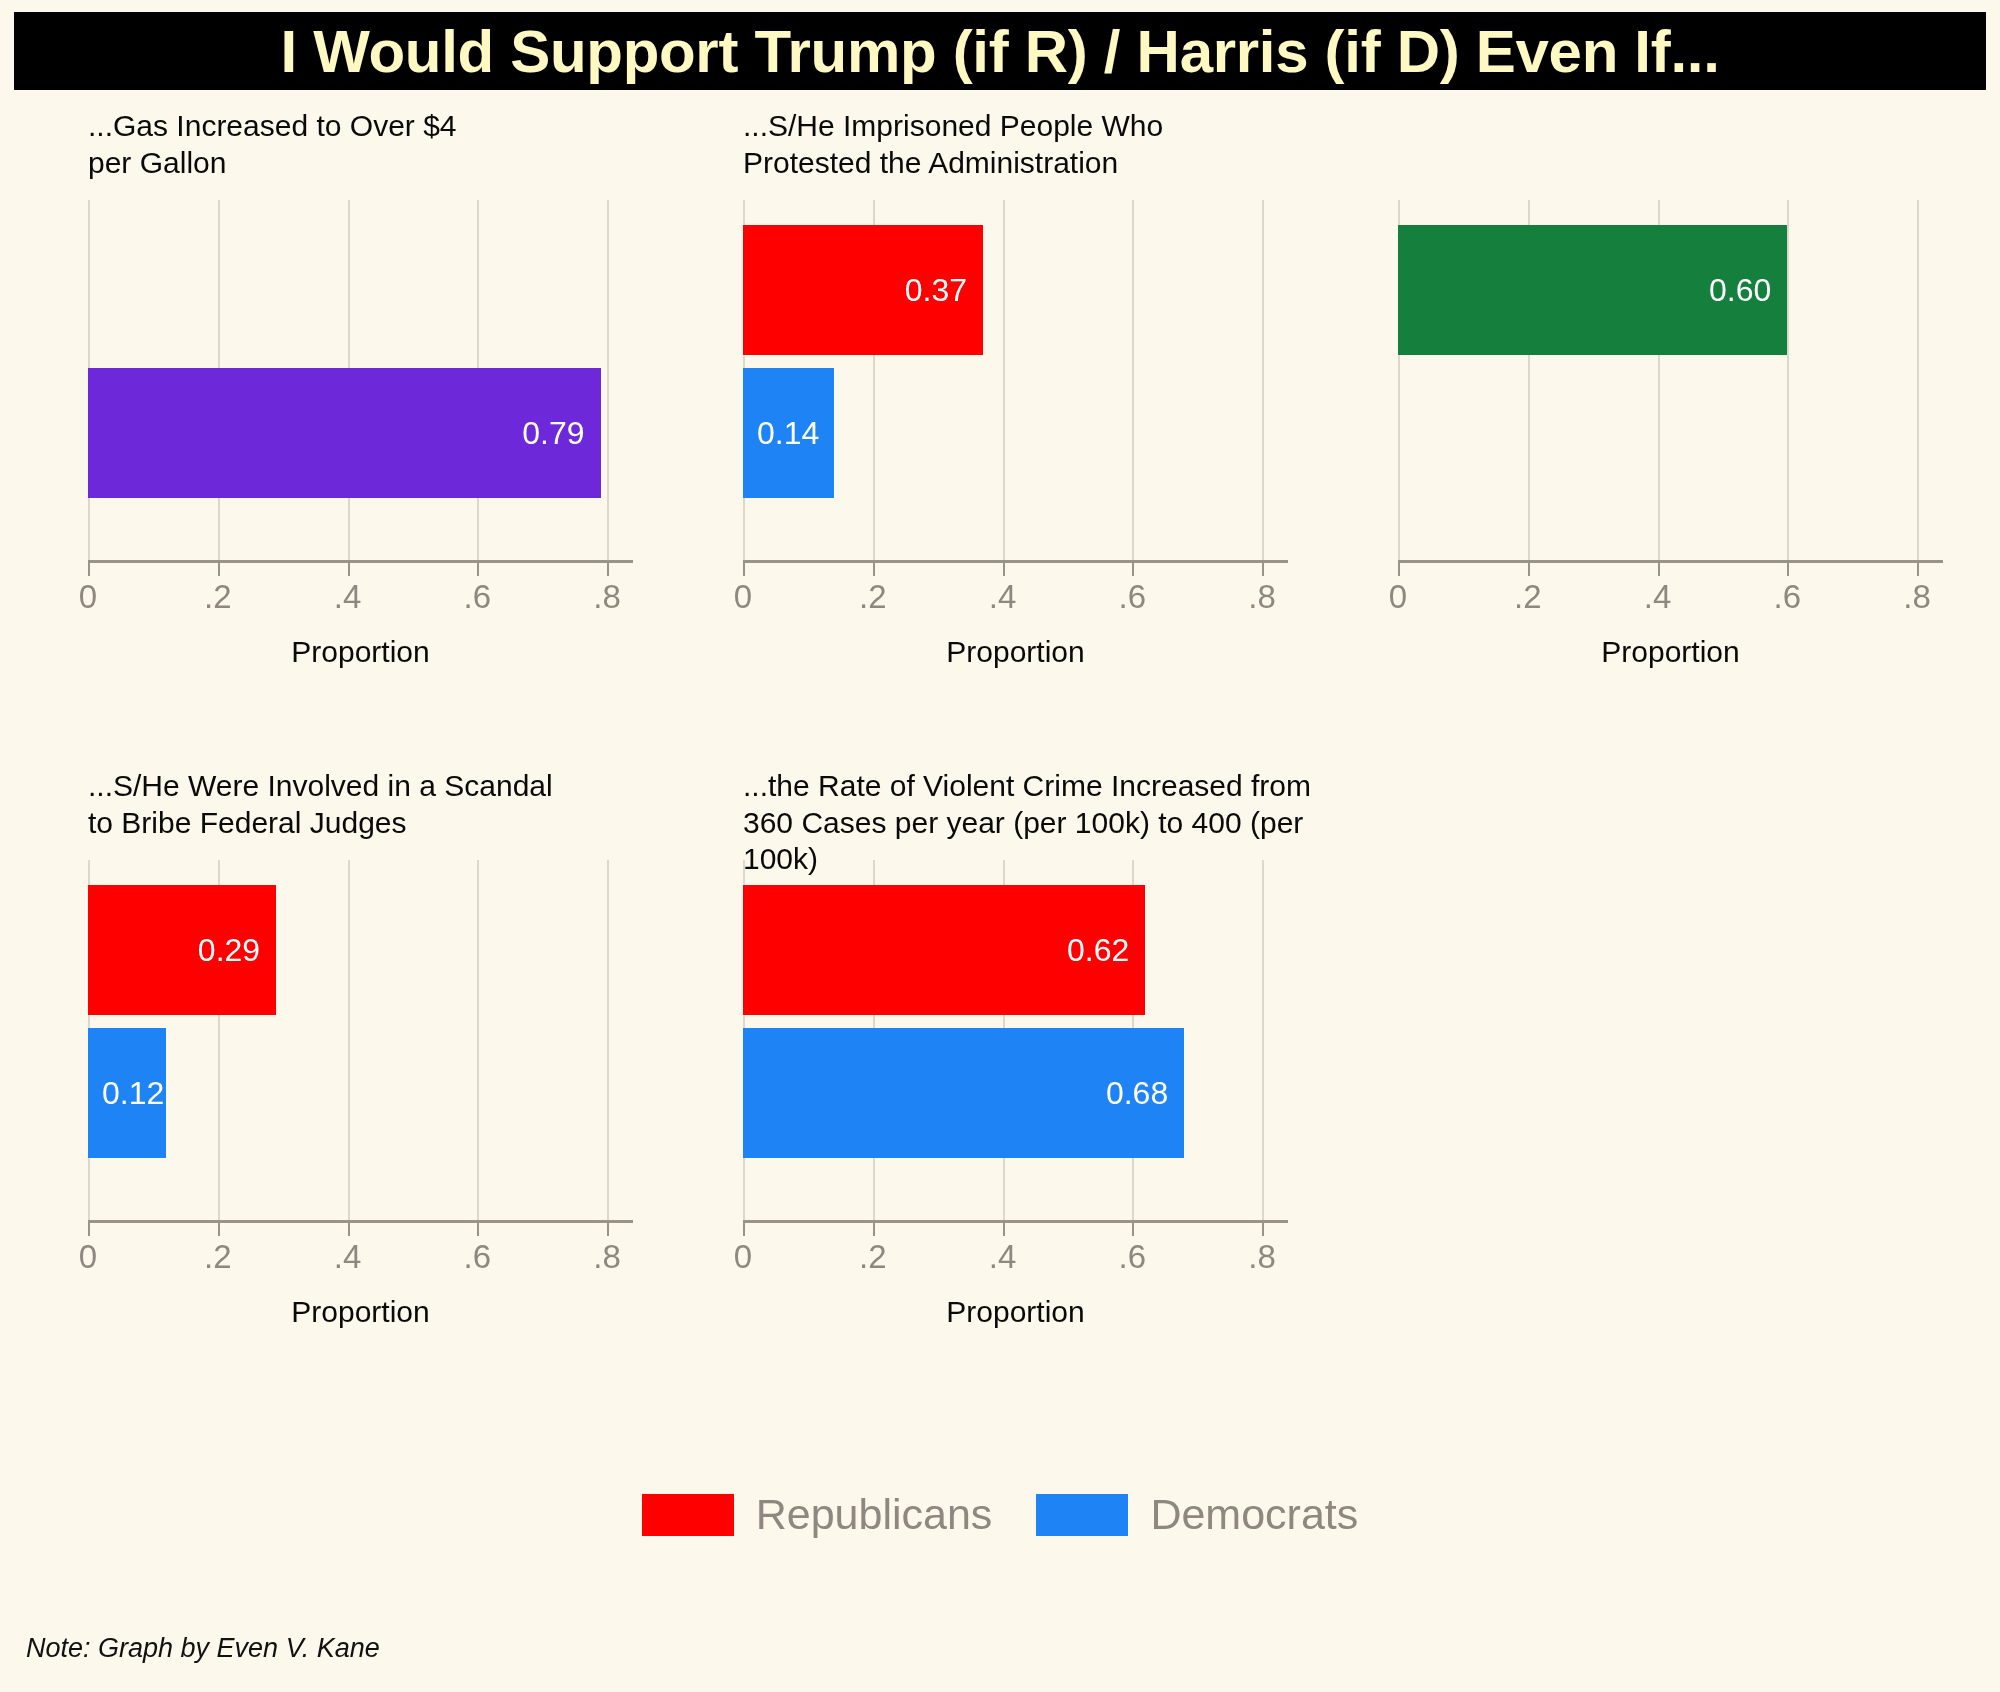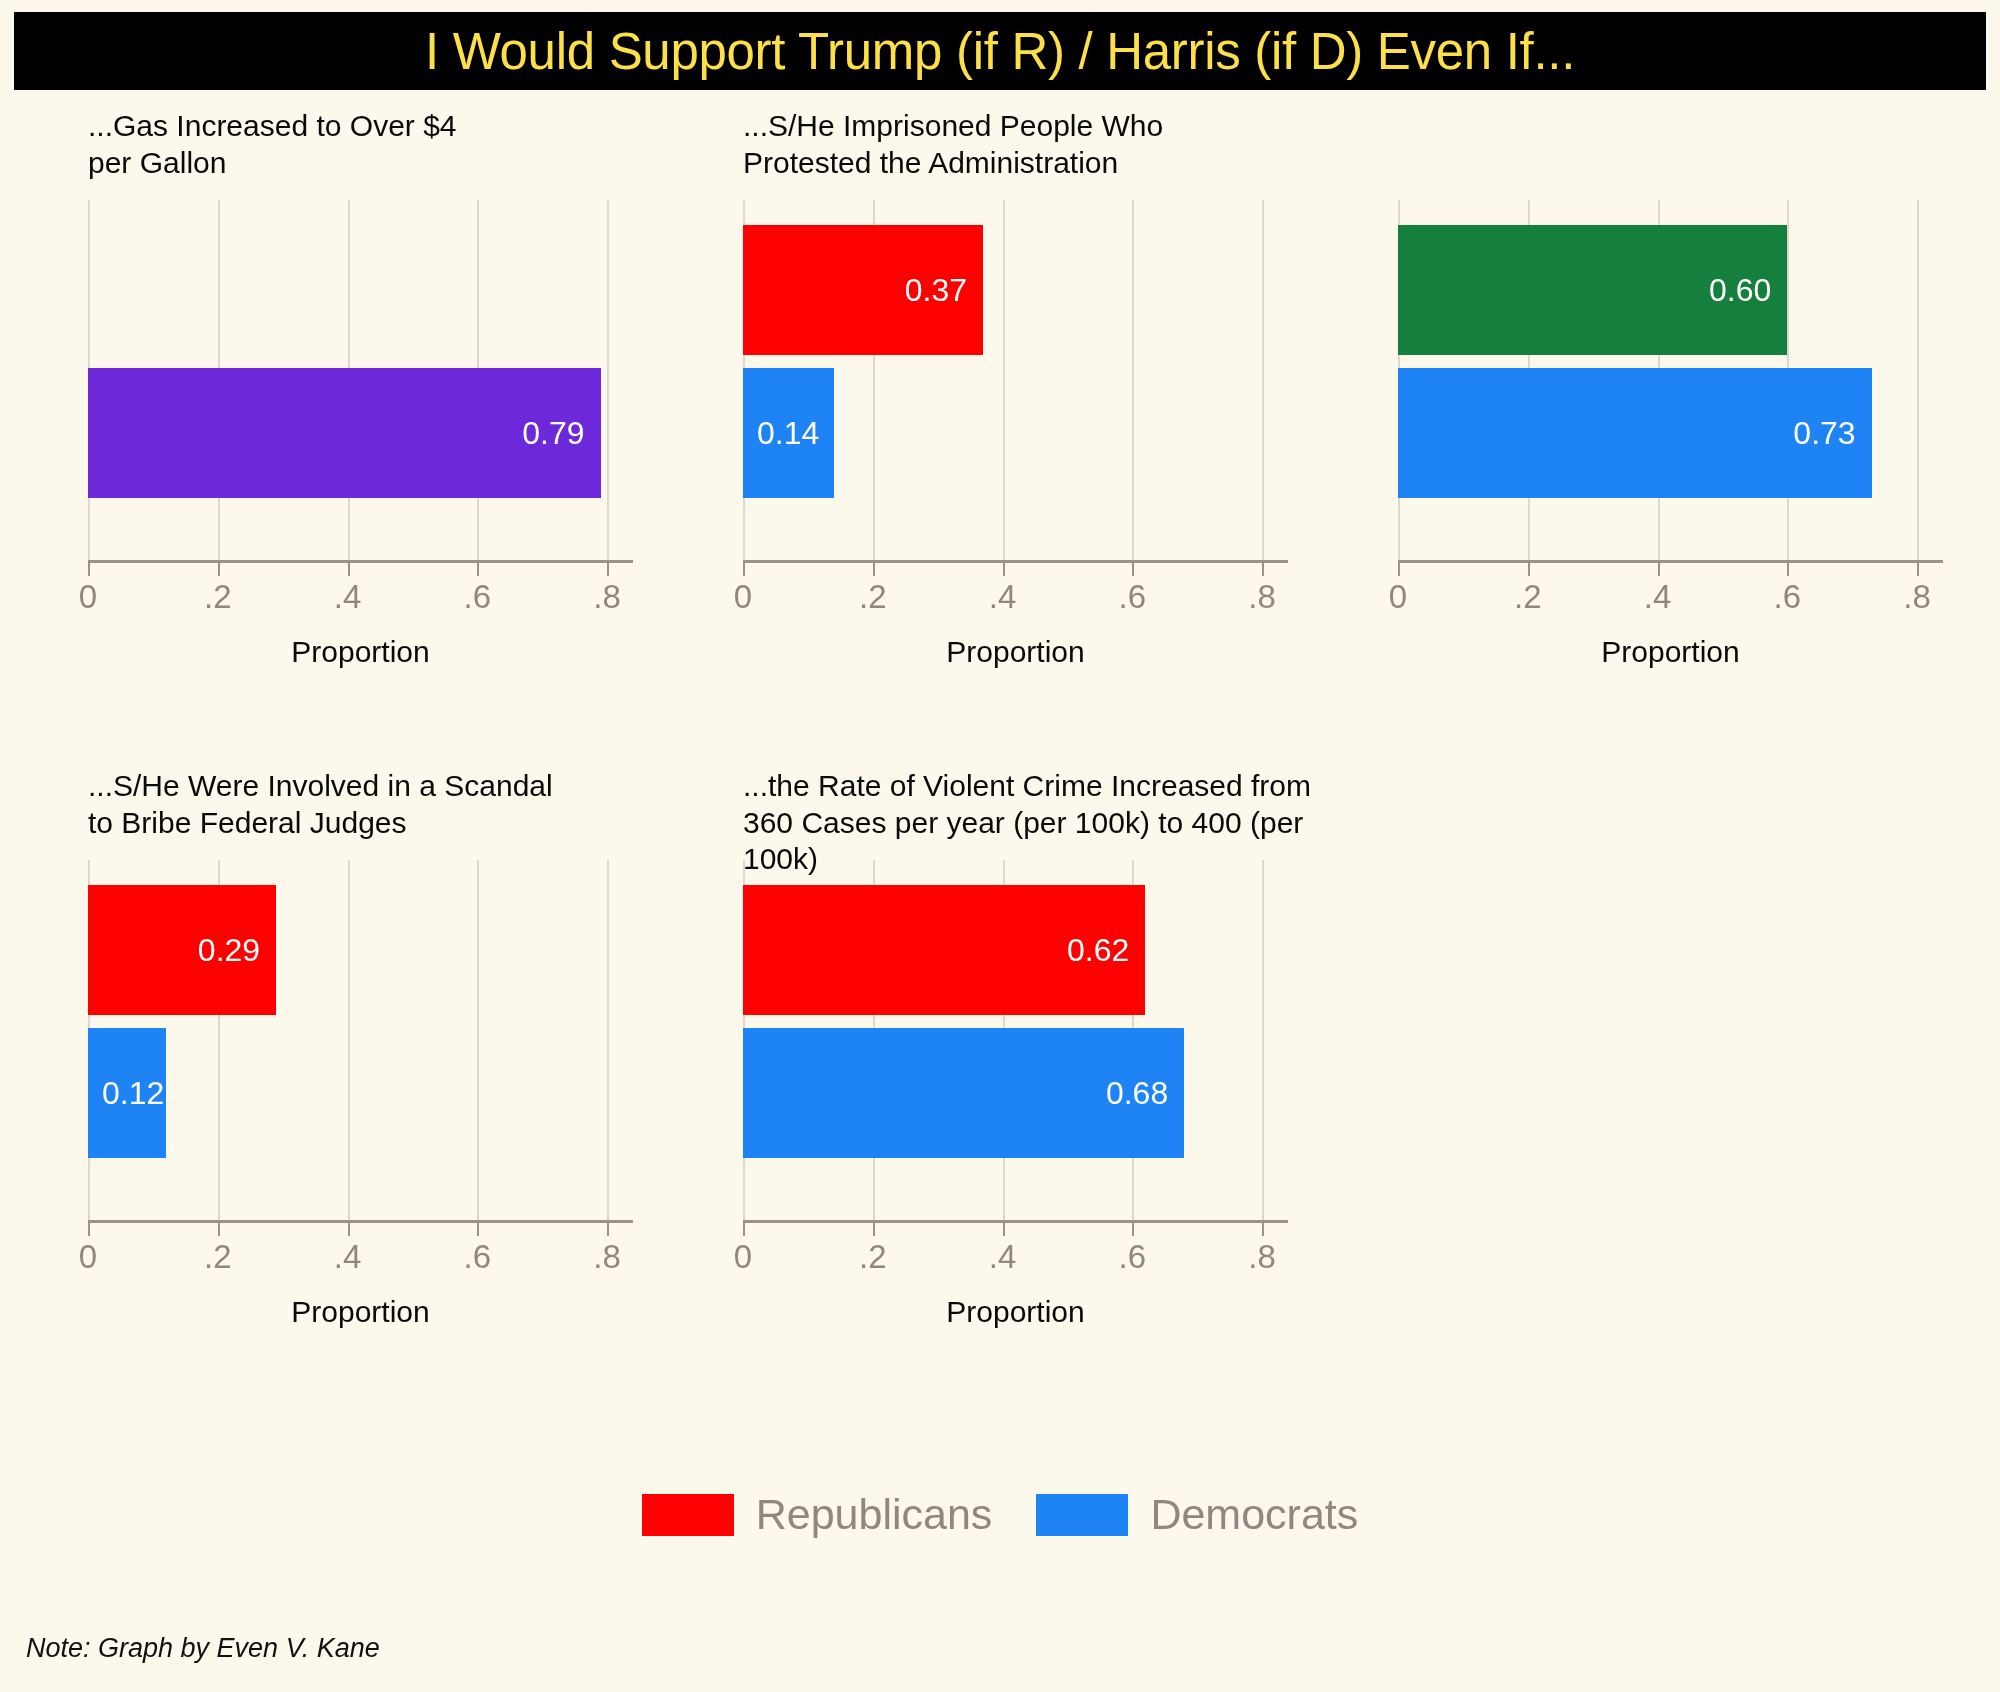"I Would Support Trump (if" .title-banner-text { color: #fde047 -> #fef9c3; font-size: 51px -> 60px; font-weight: 400 -> 700 }
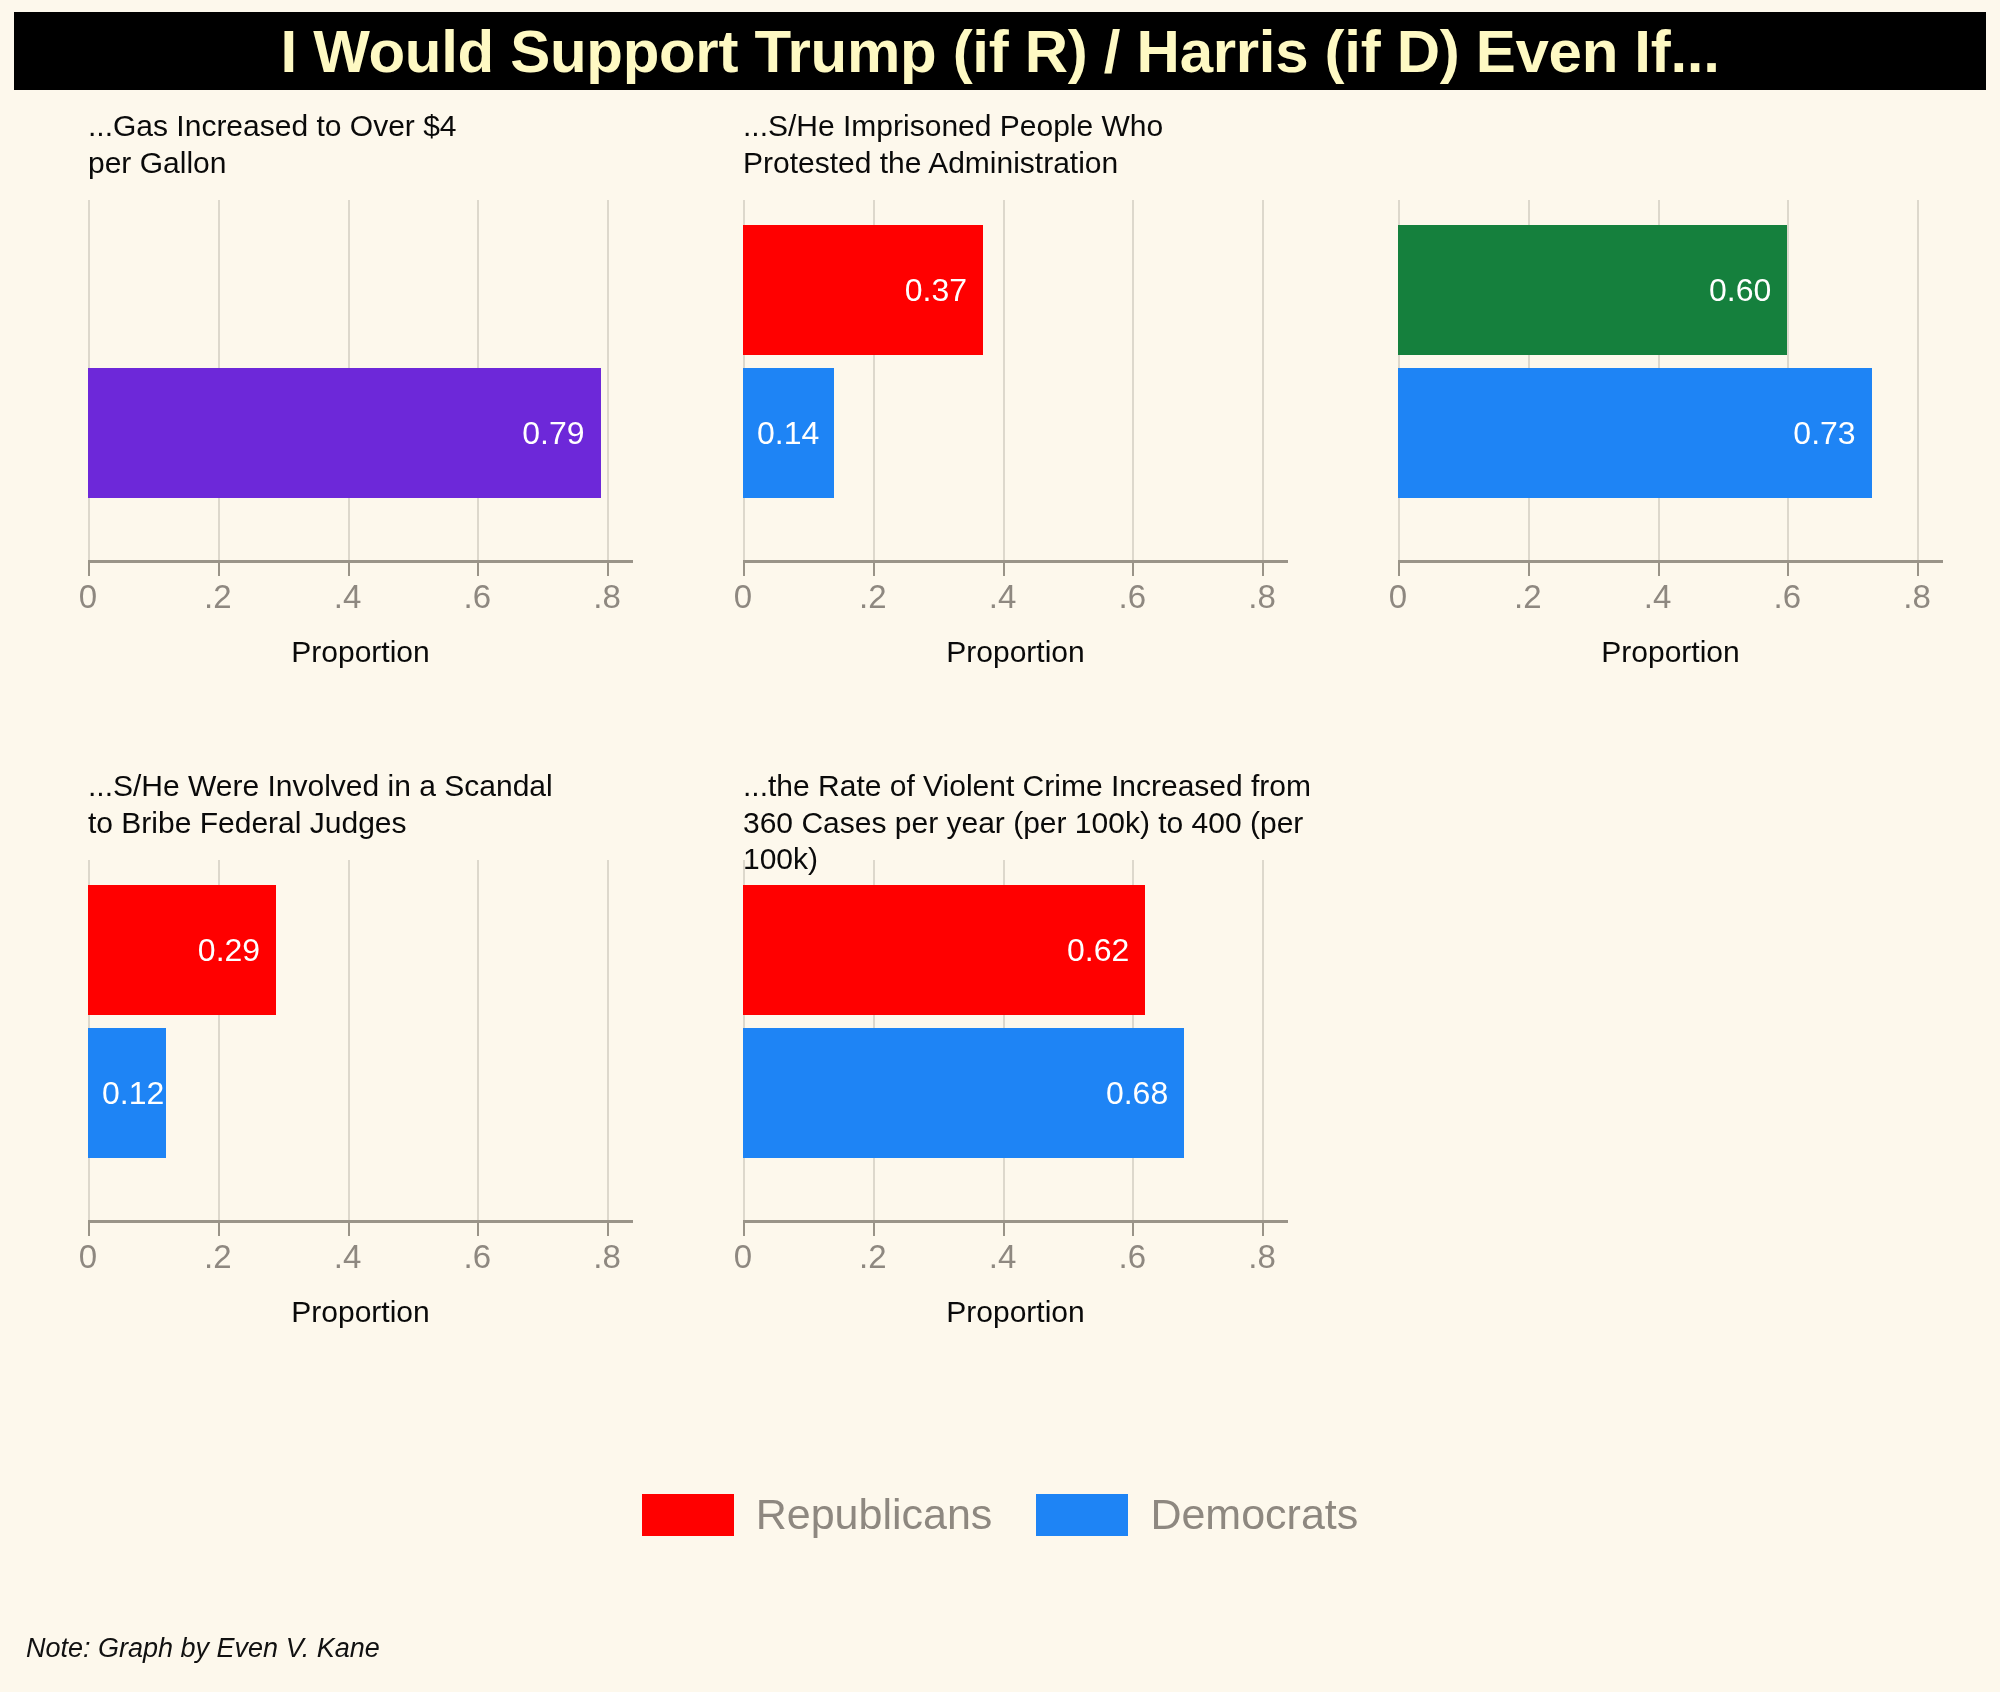"0.73" div.bar { html: <div> <span>0.73</span> </div> -> none }
